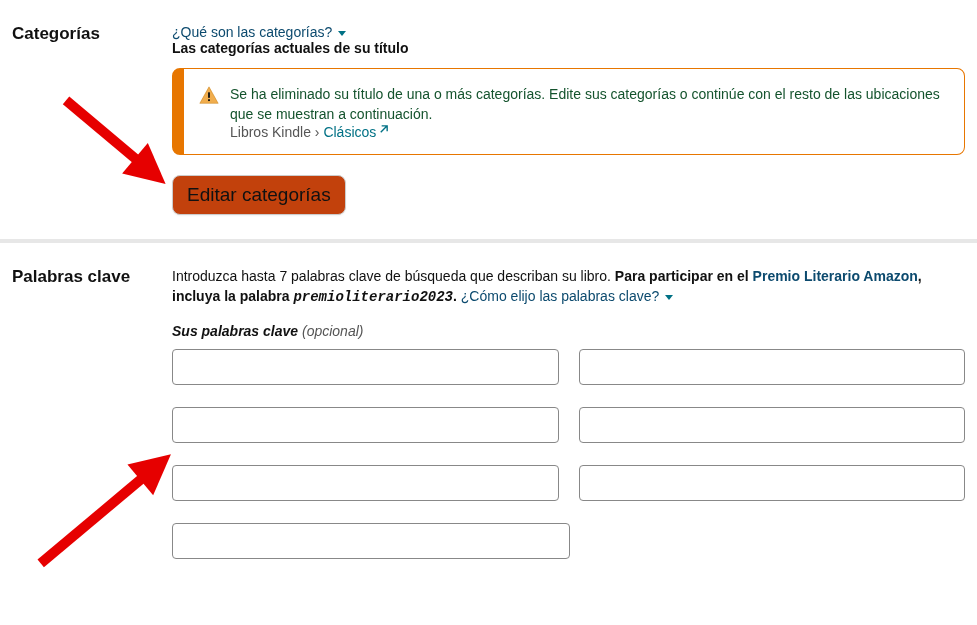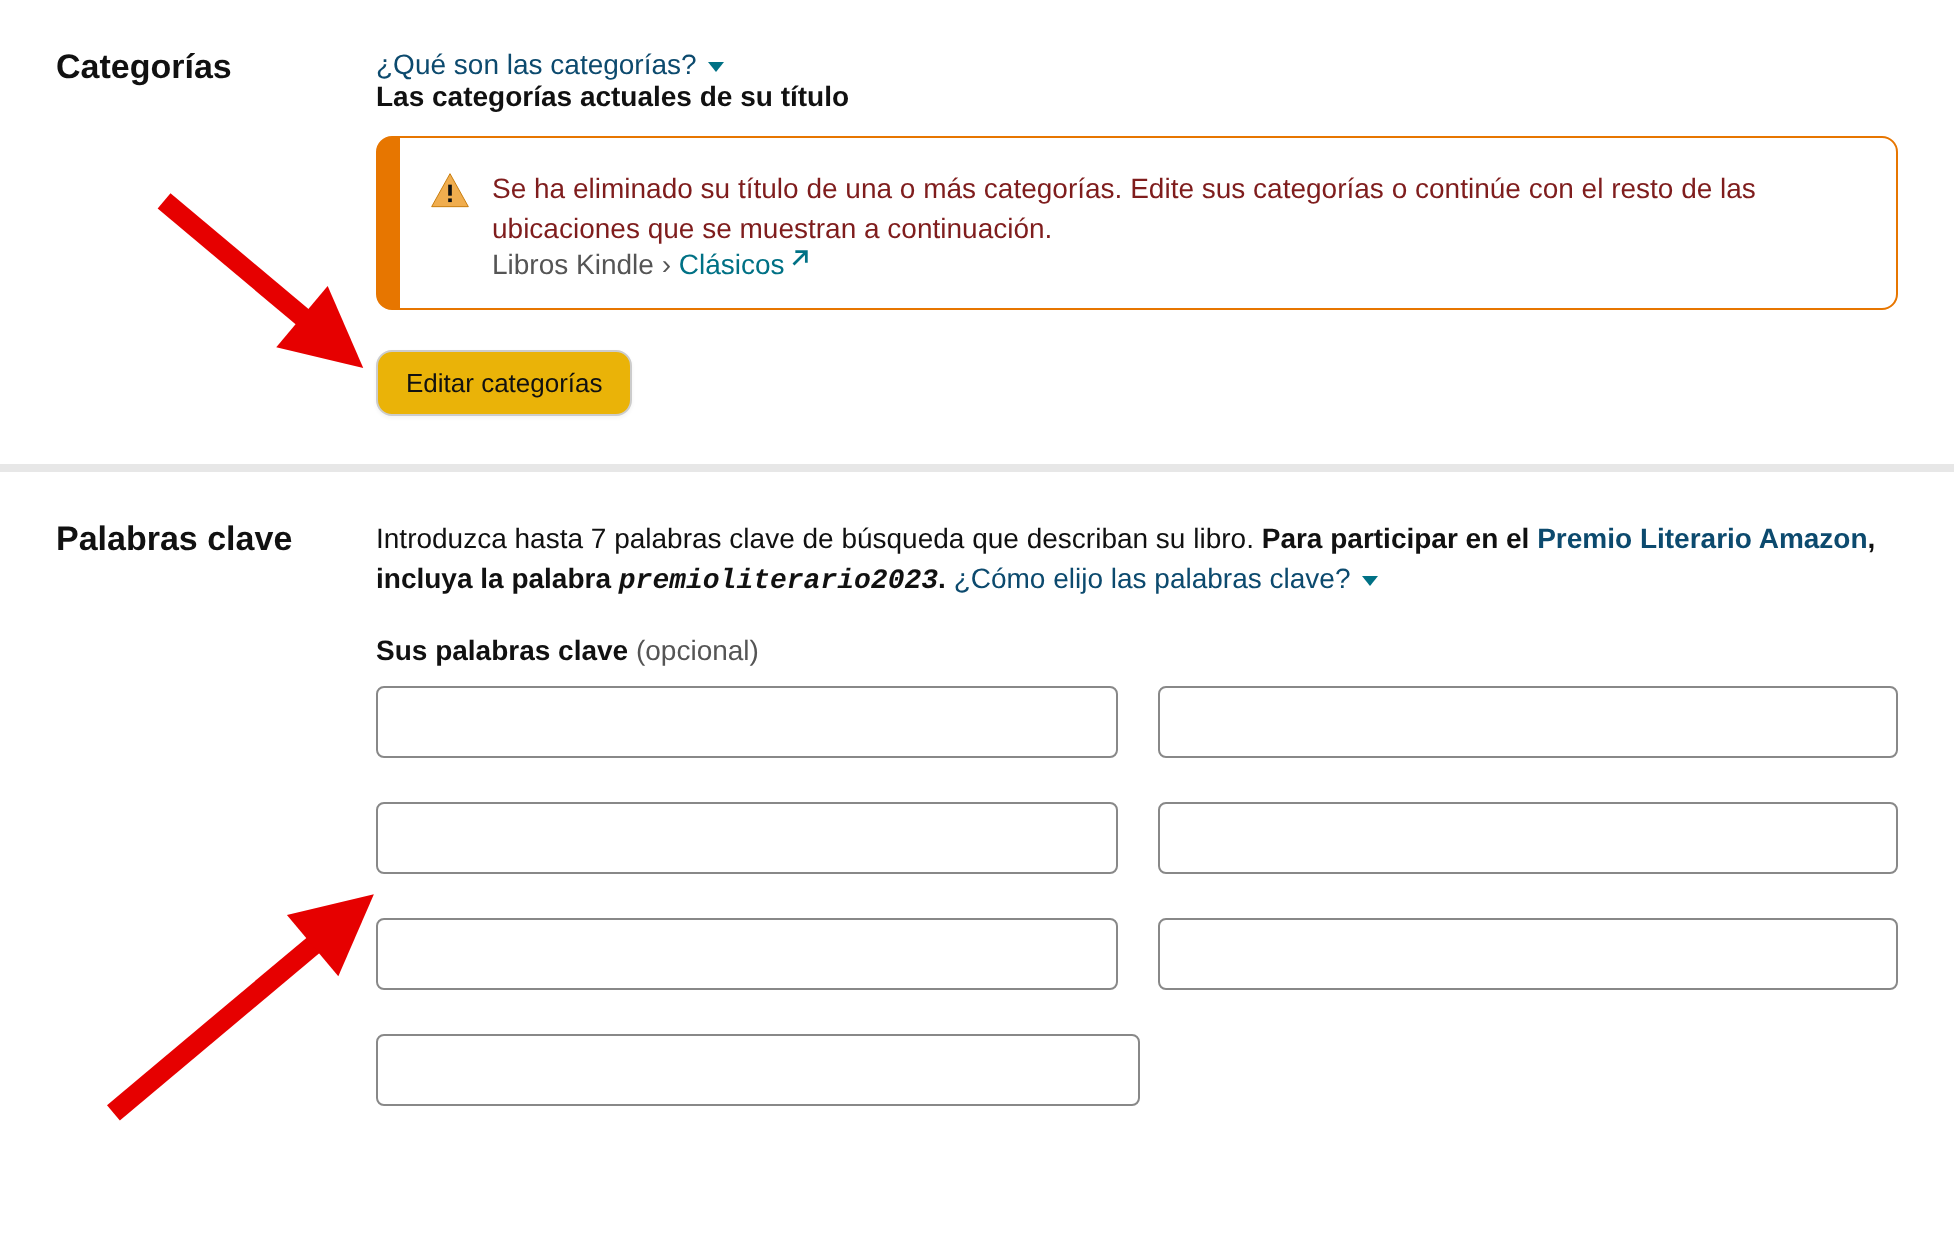"Categorías" .section { padding: 24px 28px -> 24px 12px }
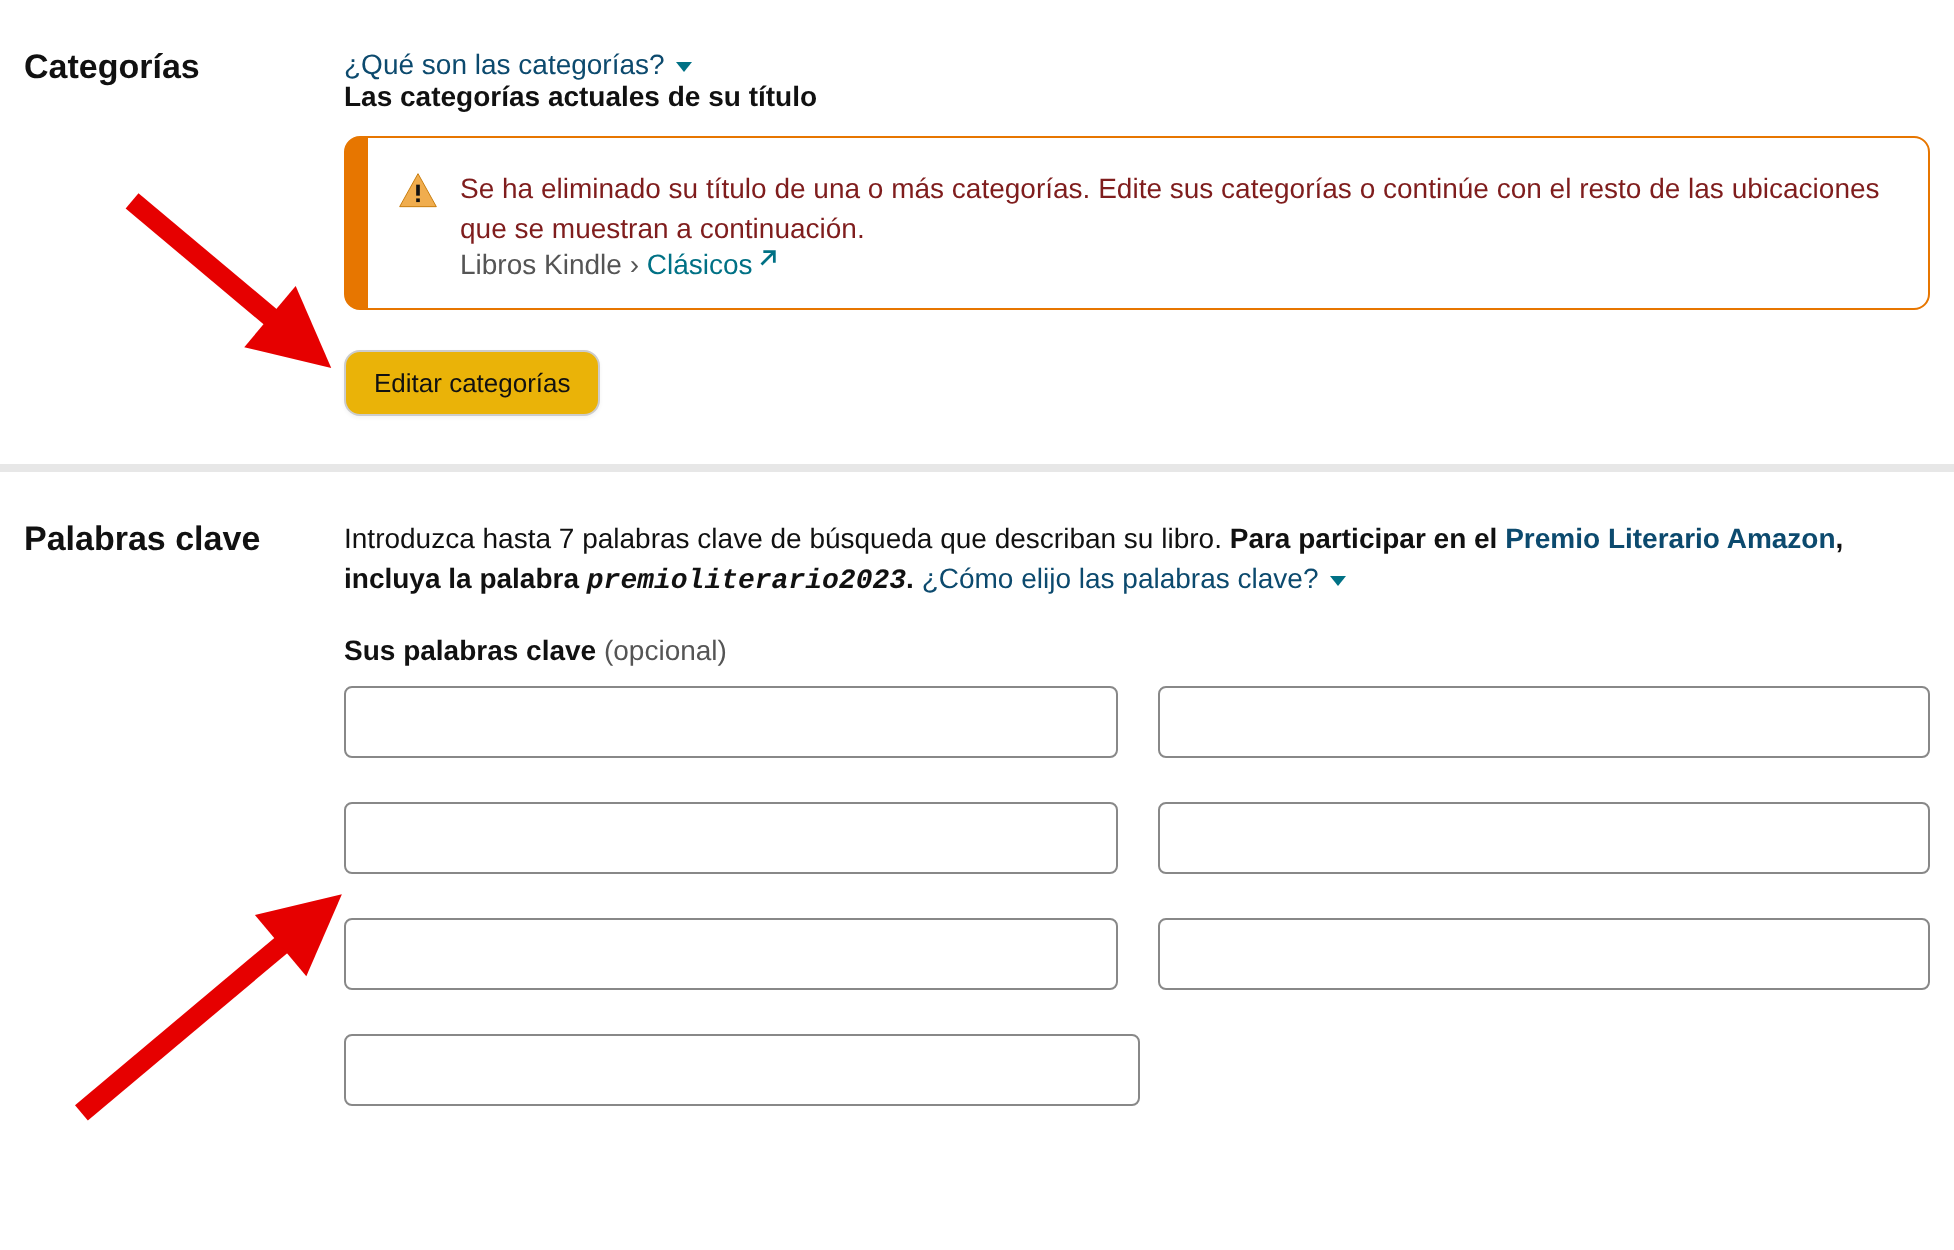"Se ha eliminado su título" .alert-text { color: #7f1d1d -> #14532d }
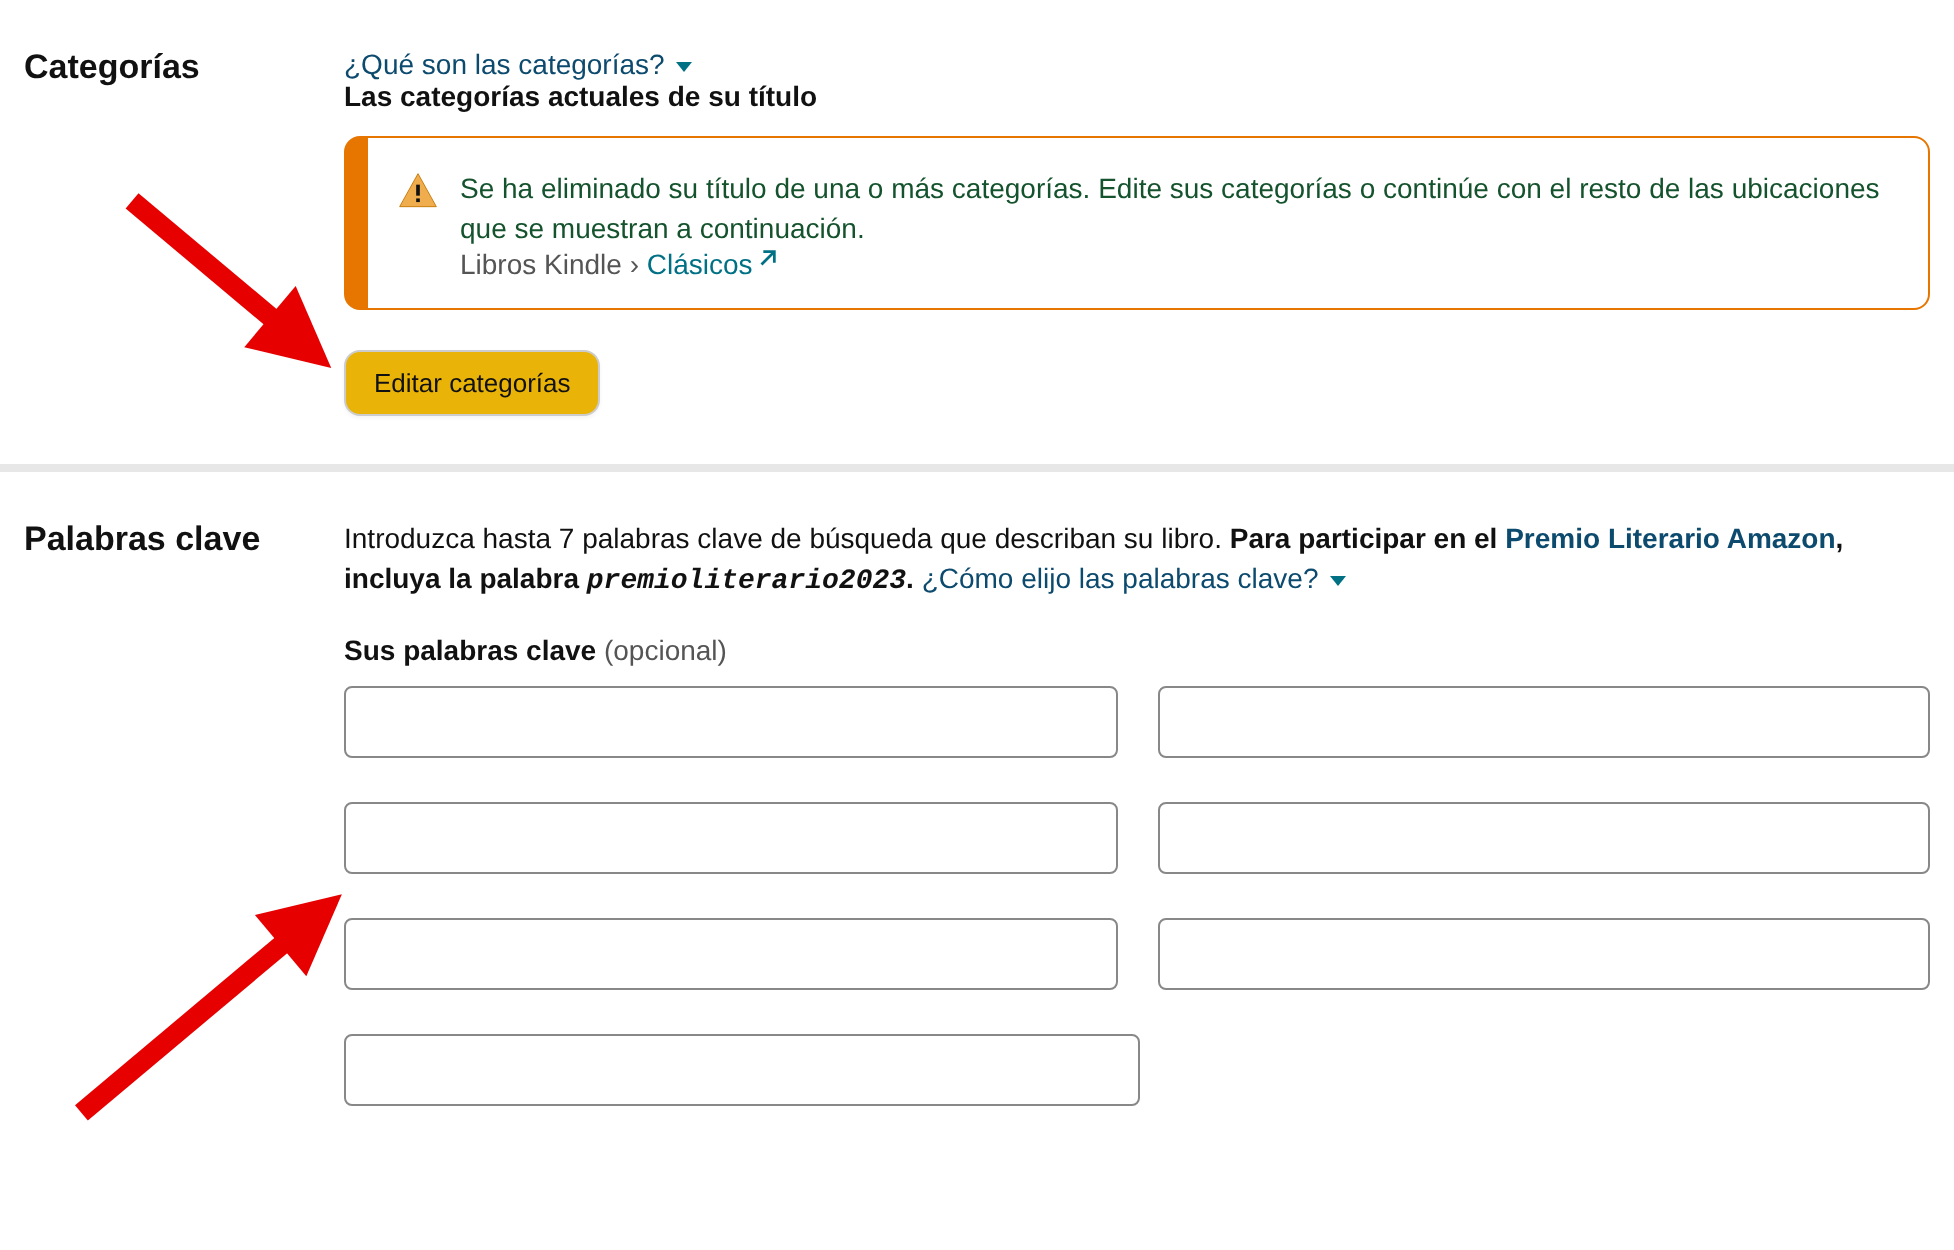"Editar categorías" .btn { background: #eab308 -> #c2410c; font-size: 13px -> 19px }
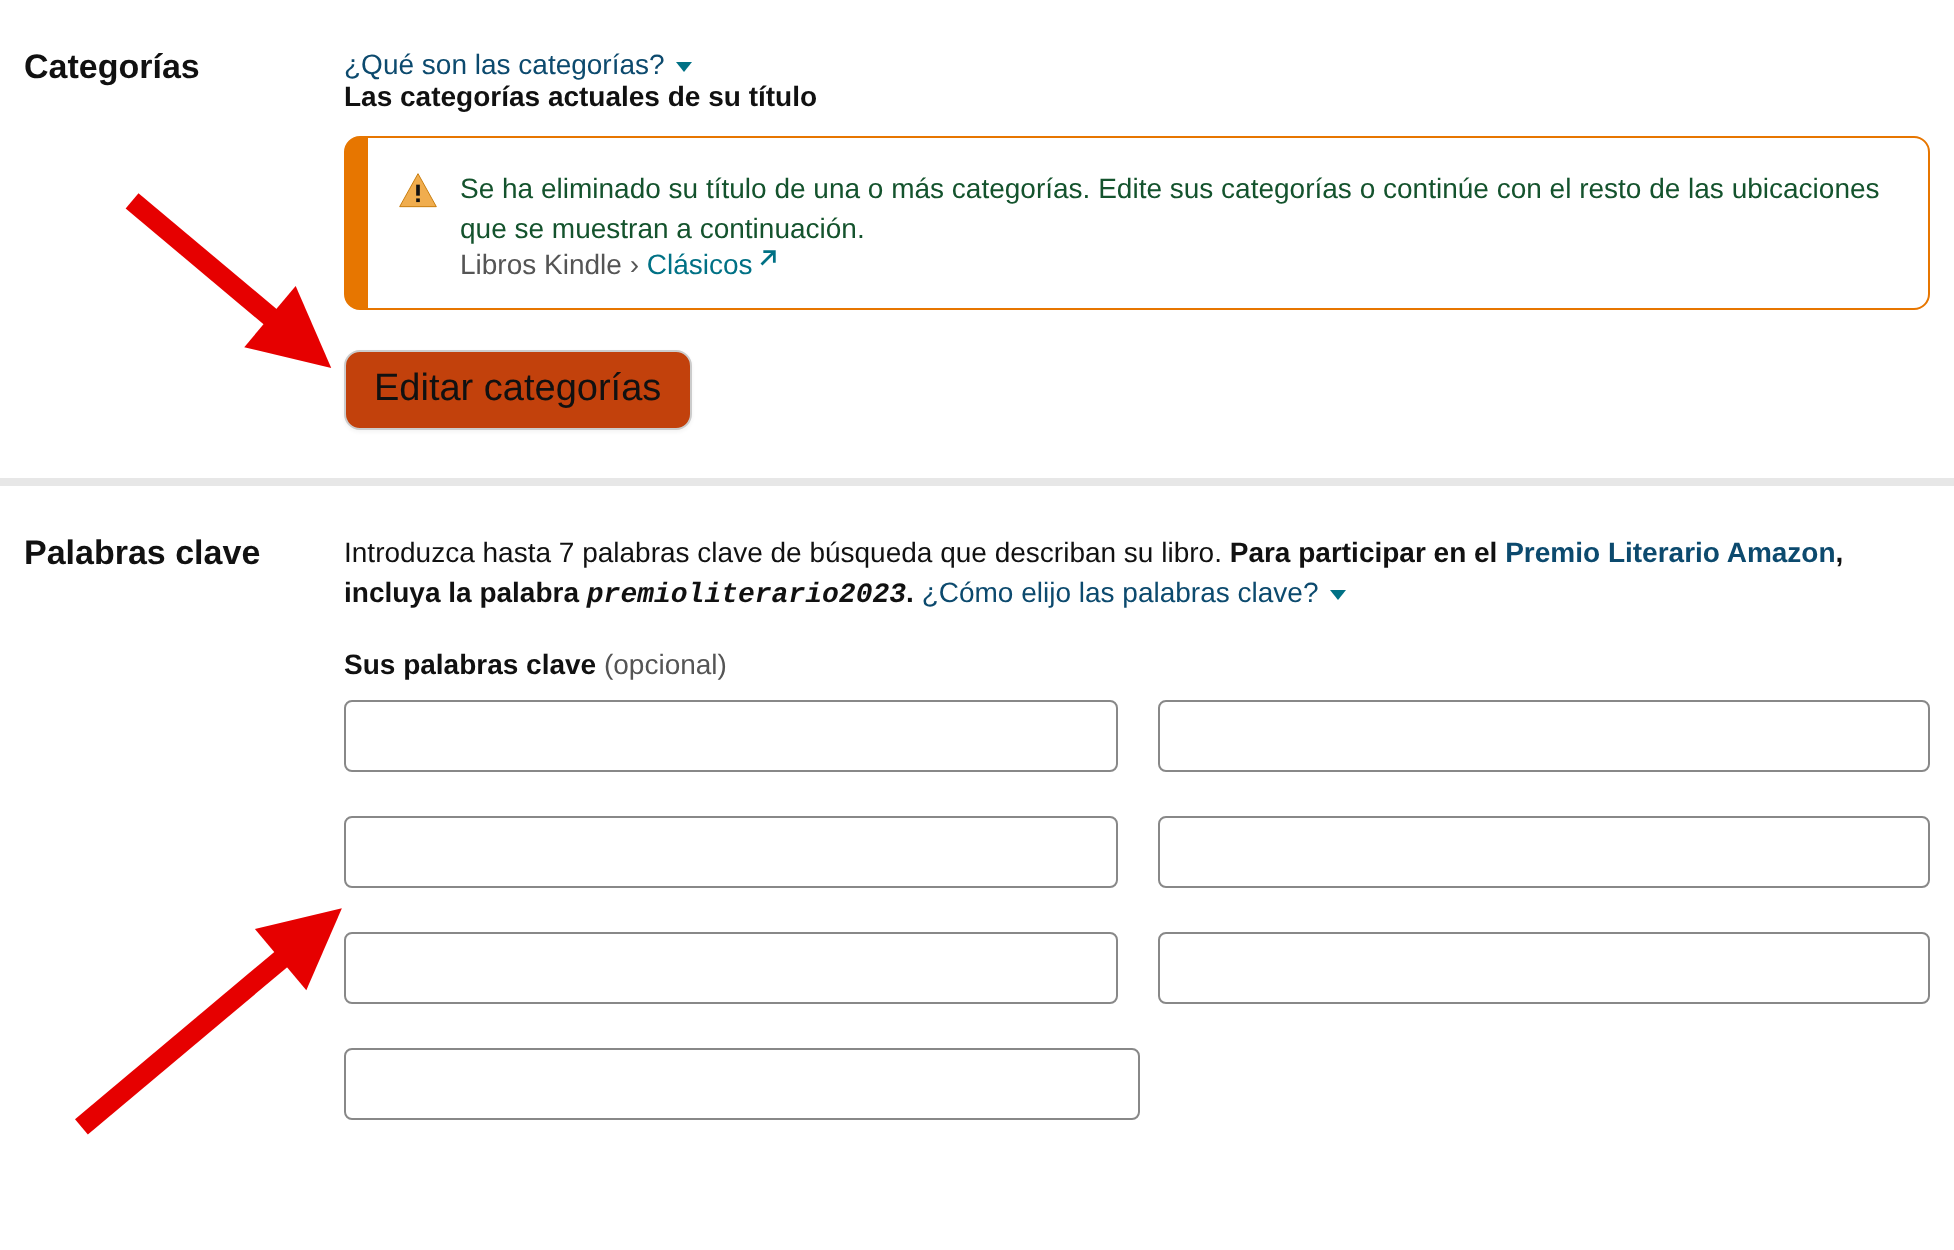"Sus palabras clave (opcional)" .keywords-label { font-style: none -> italic }
